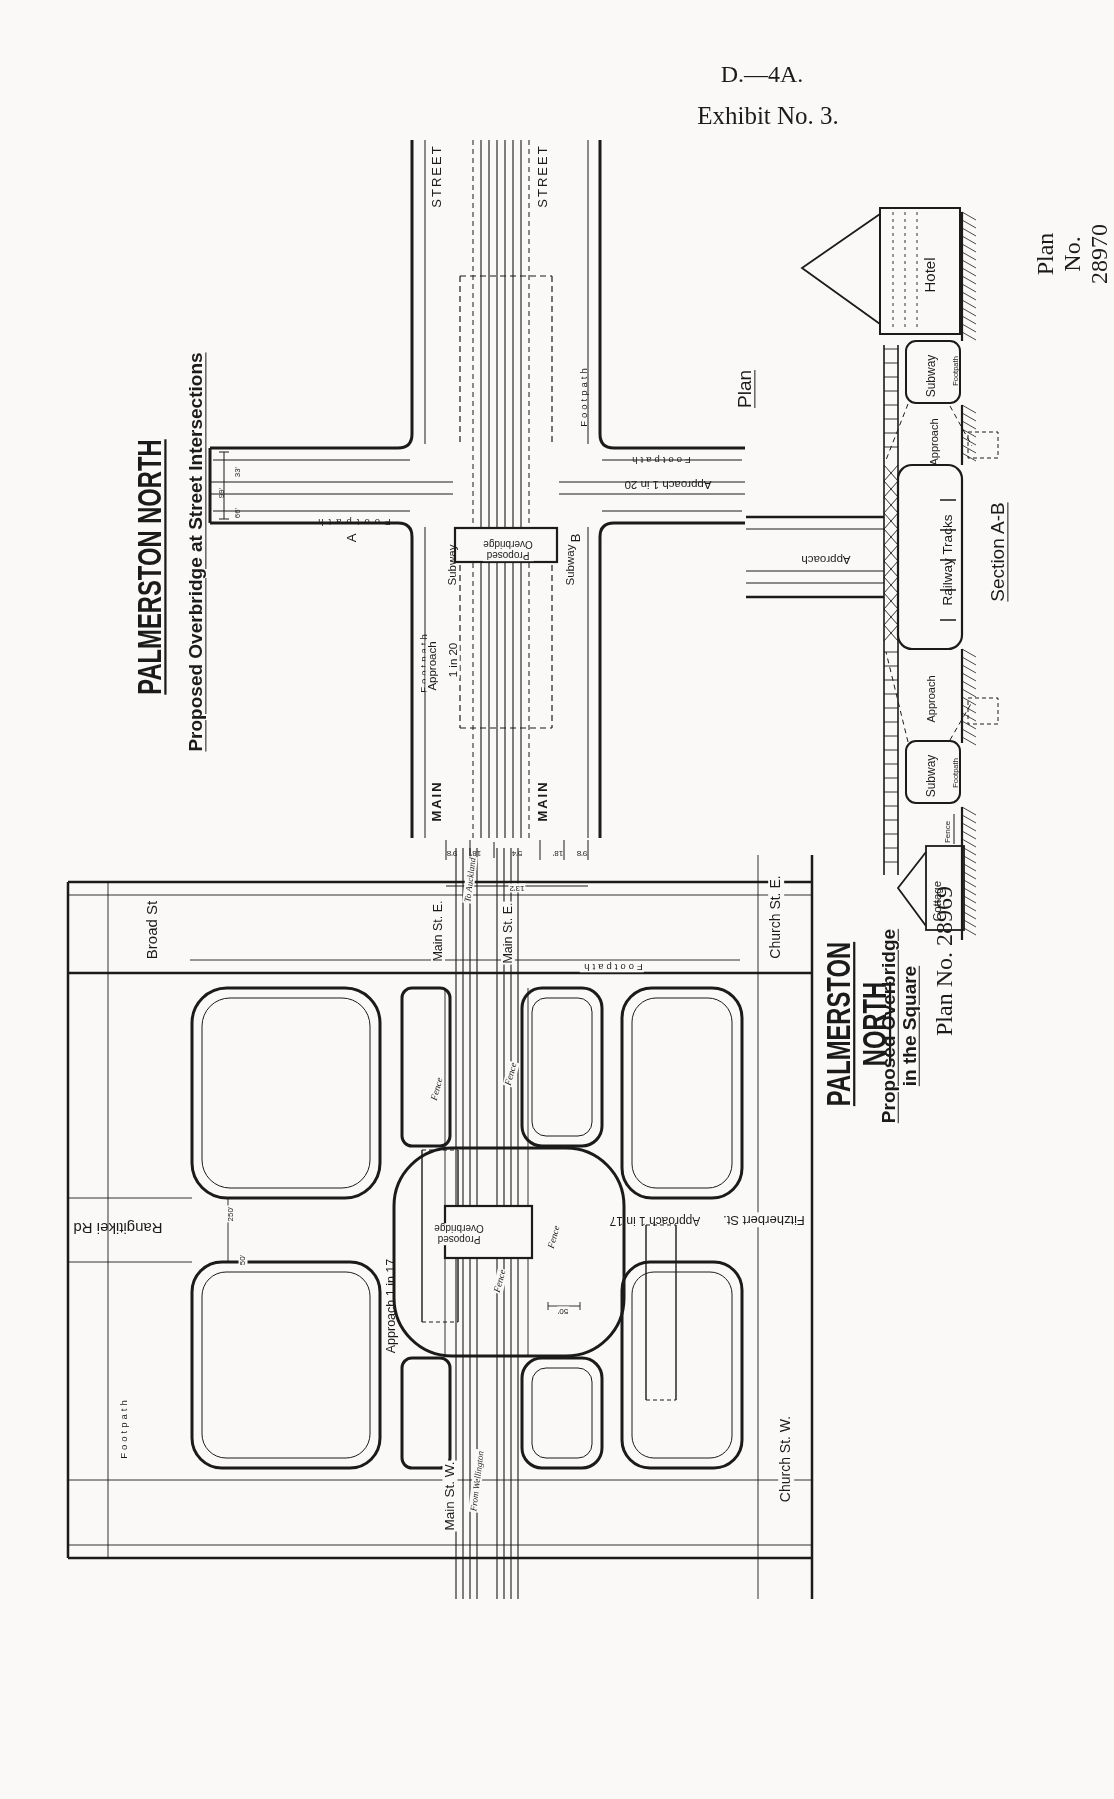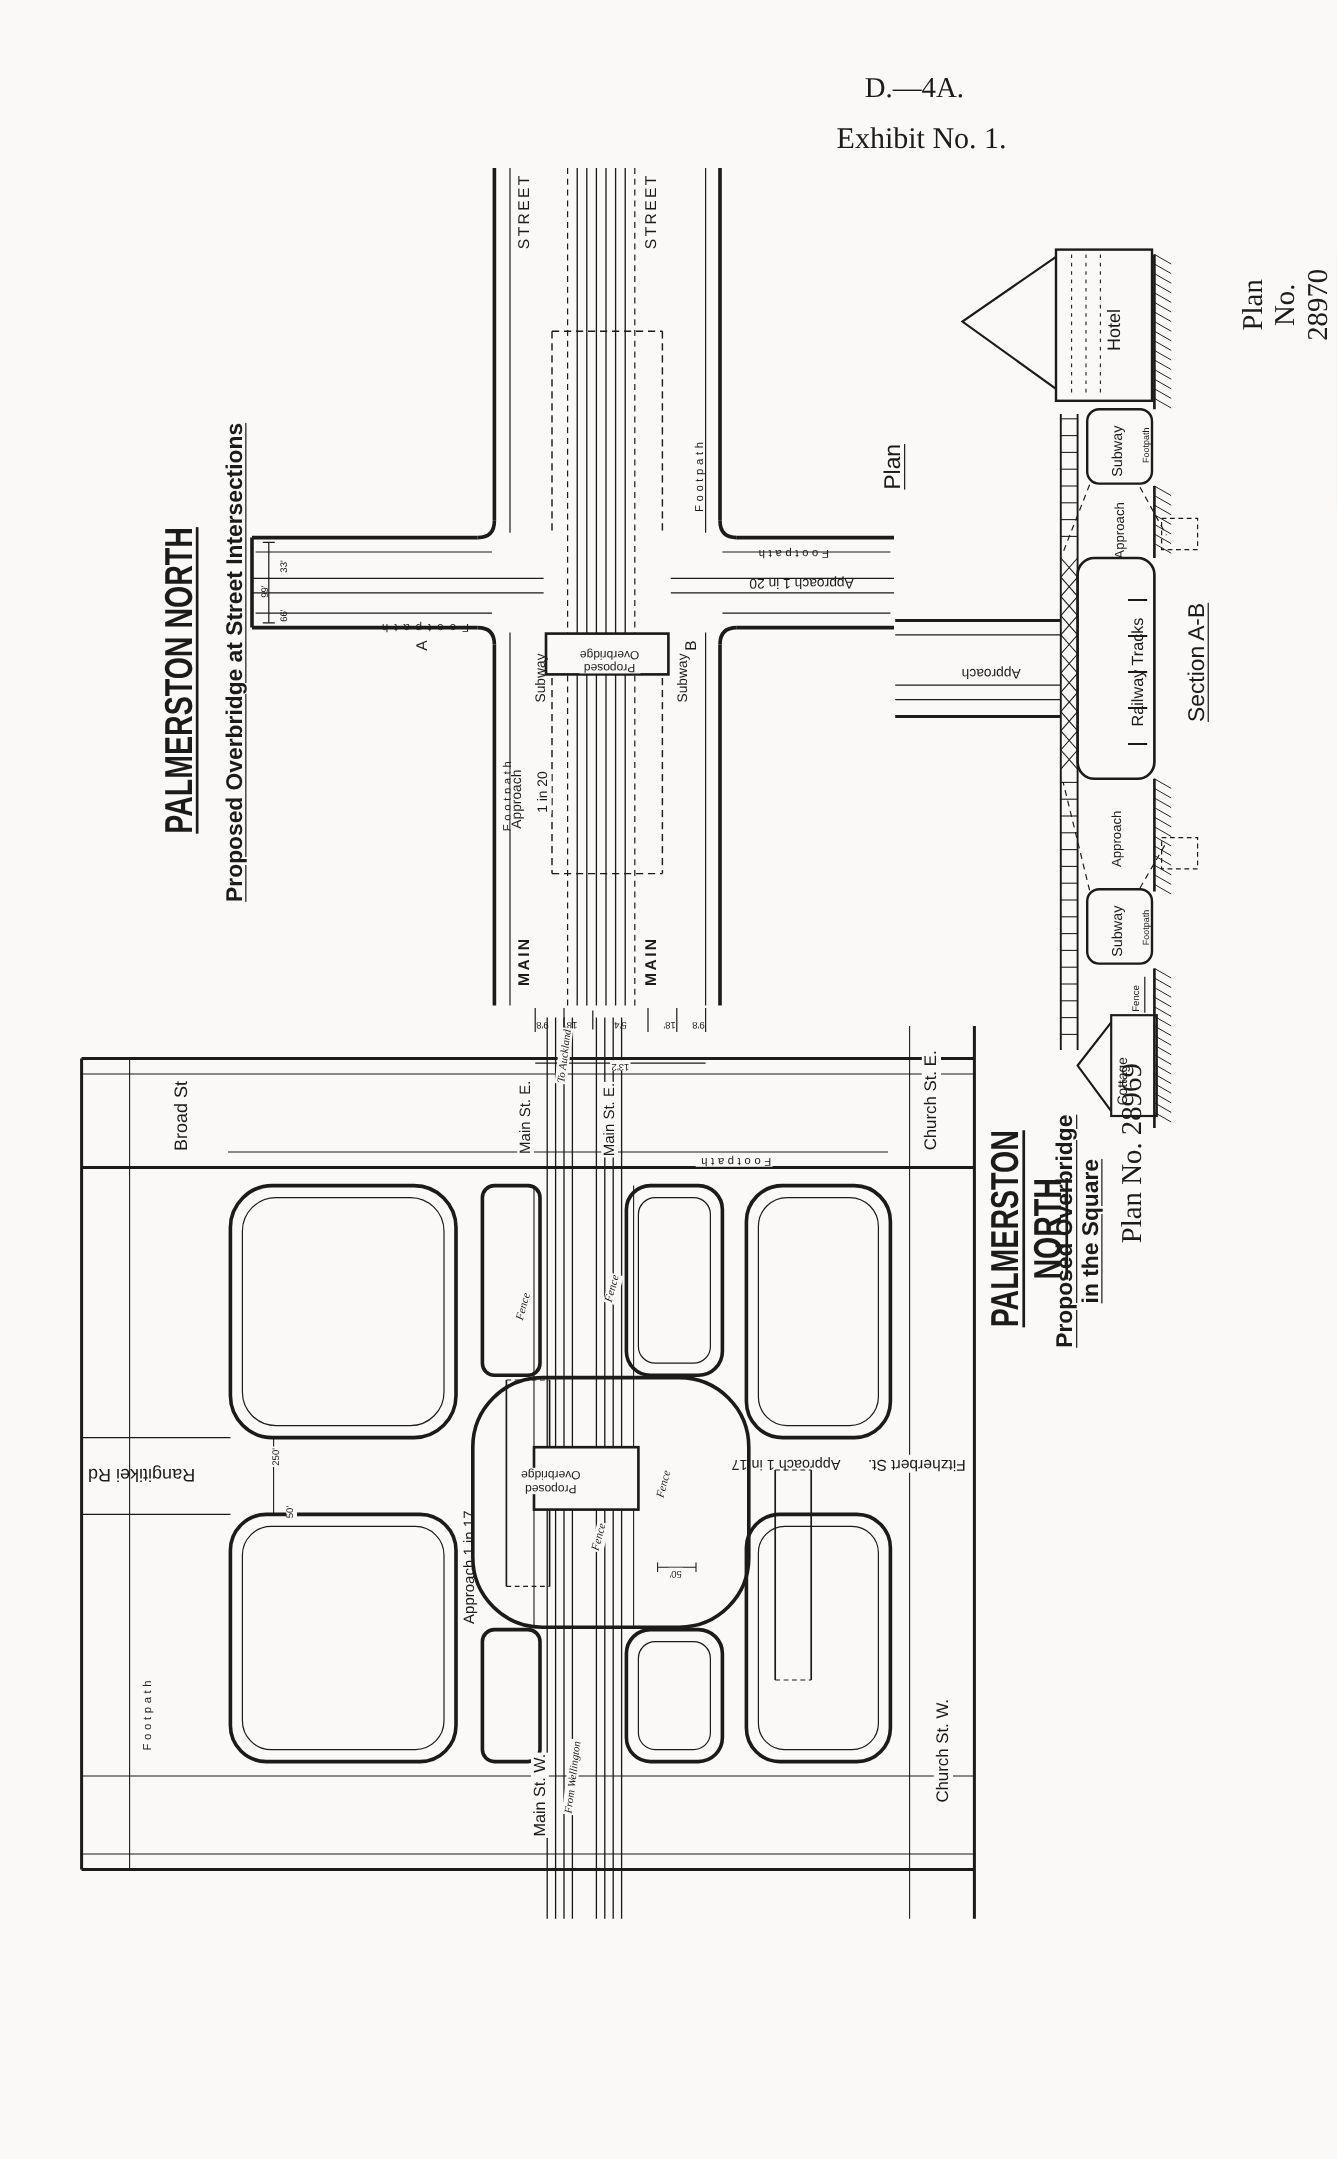"Exhibit No. 1." div.lbl { text: 1 -> 3 }
